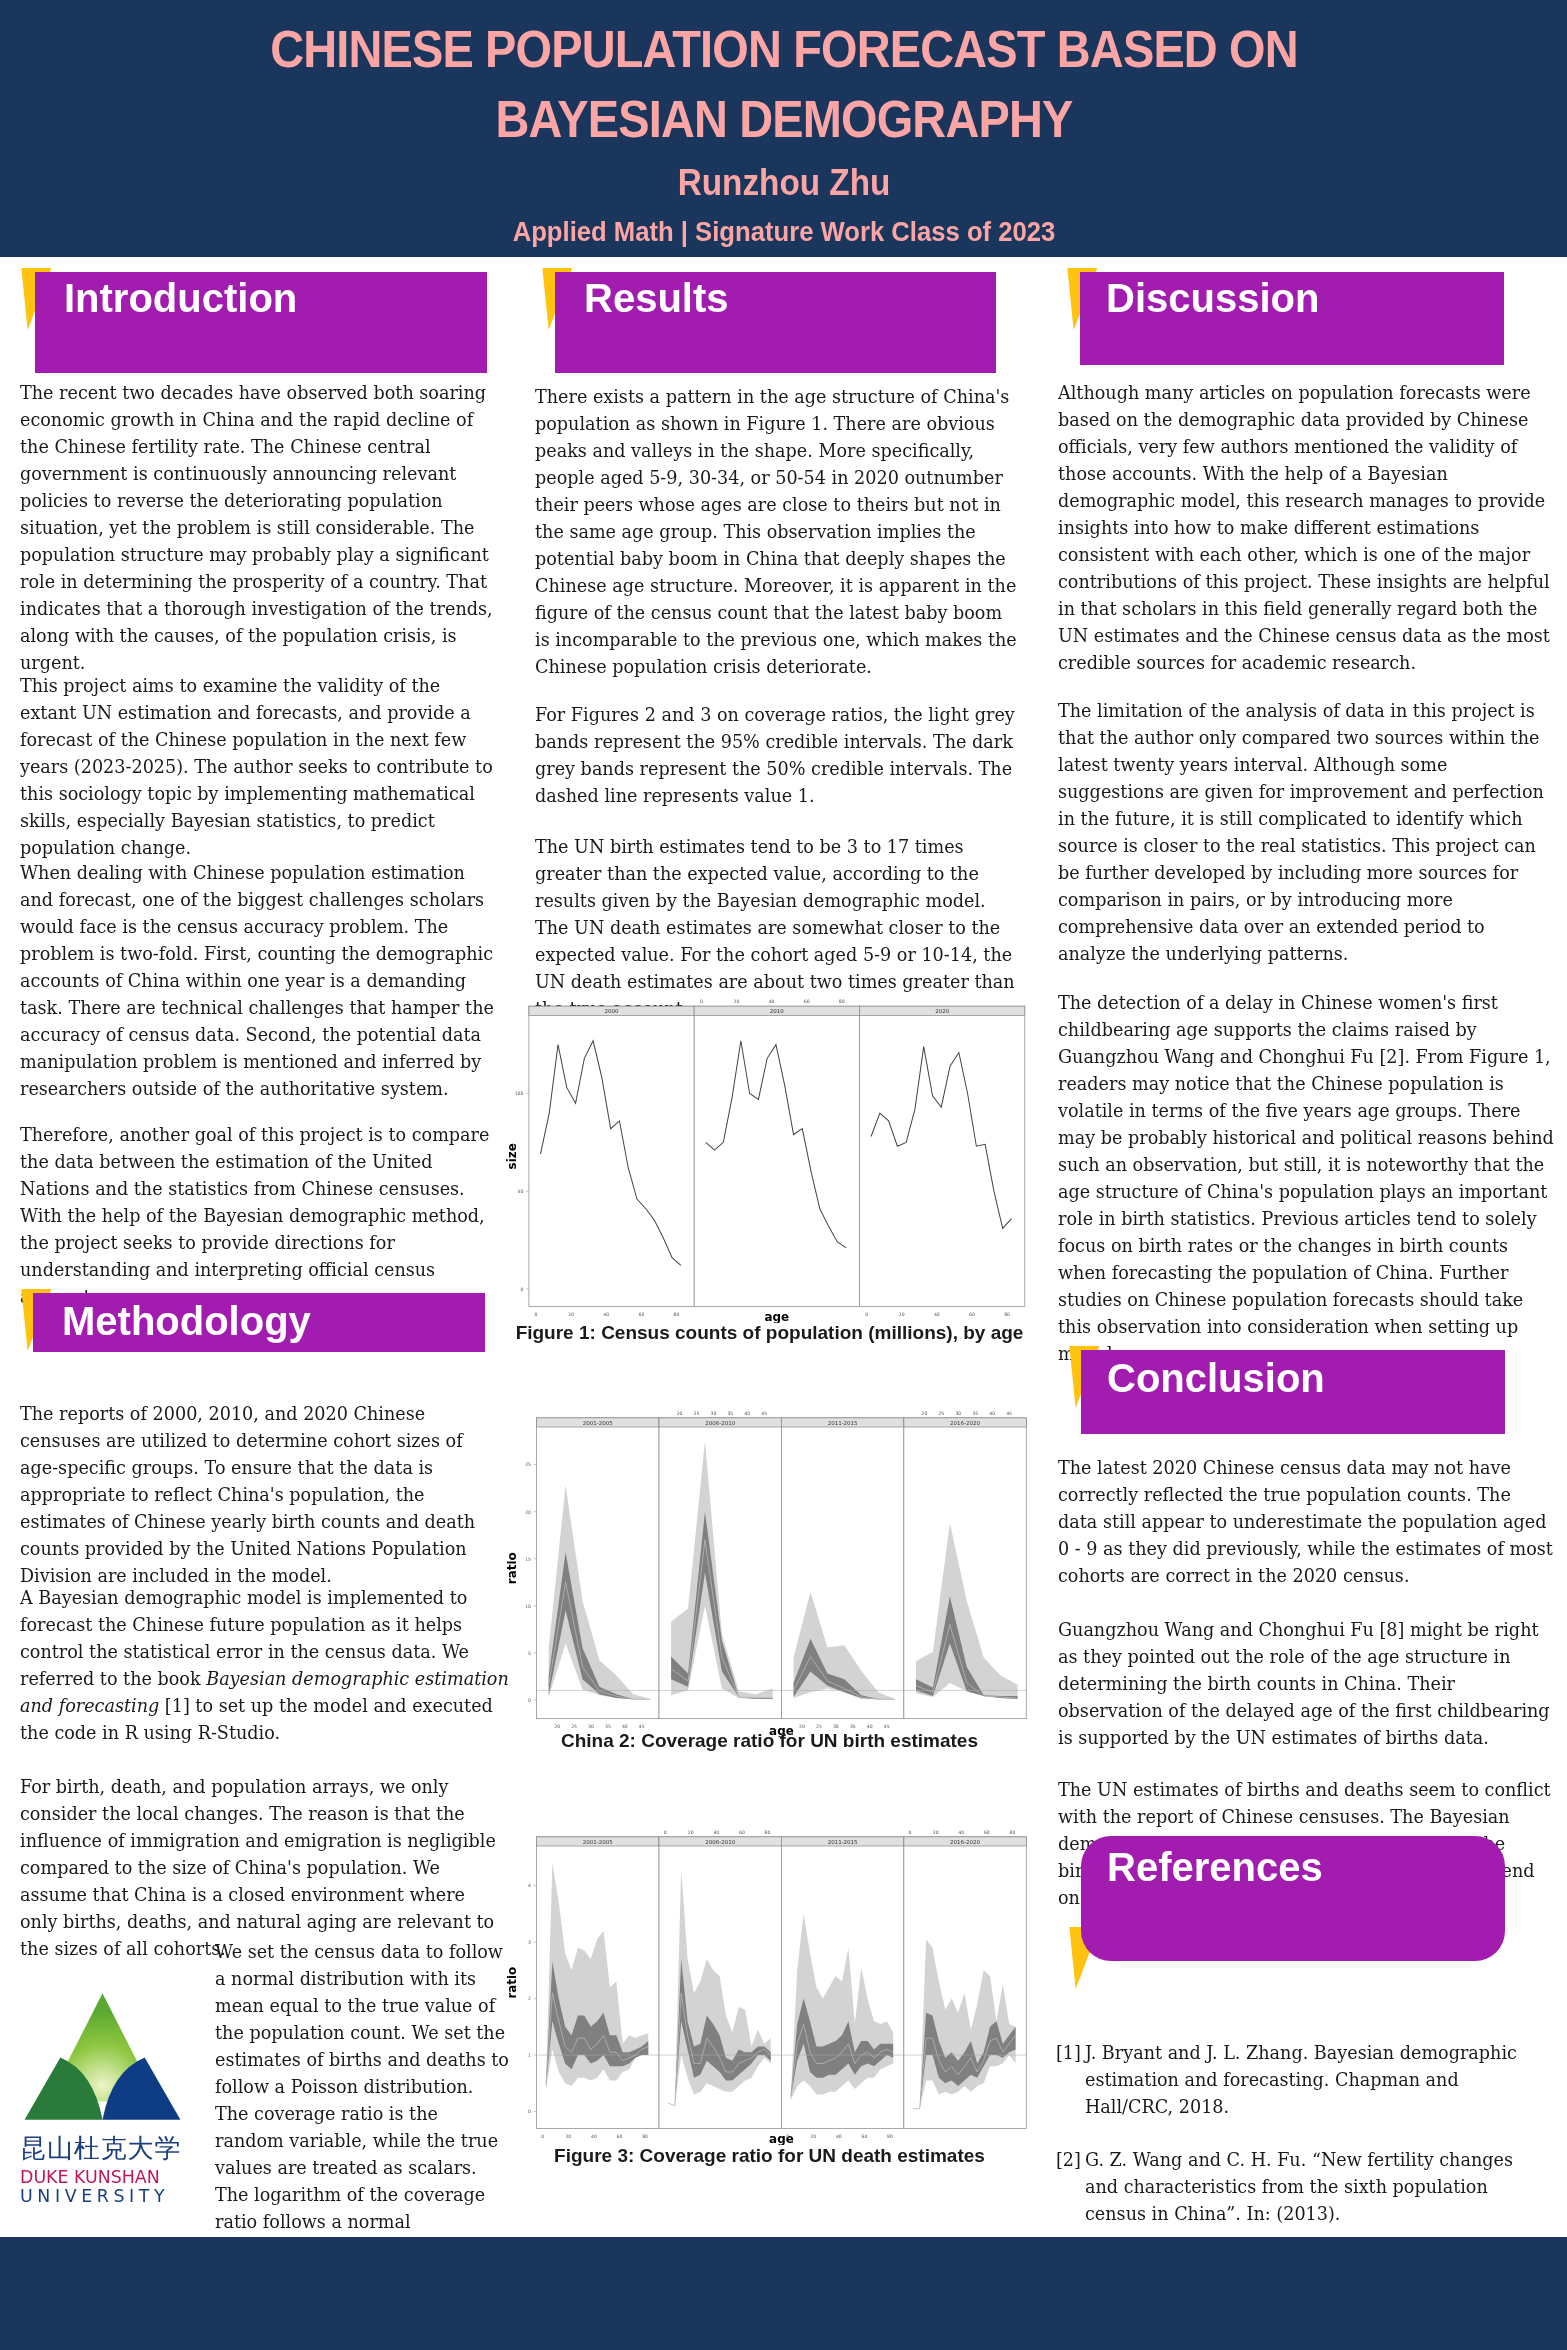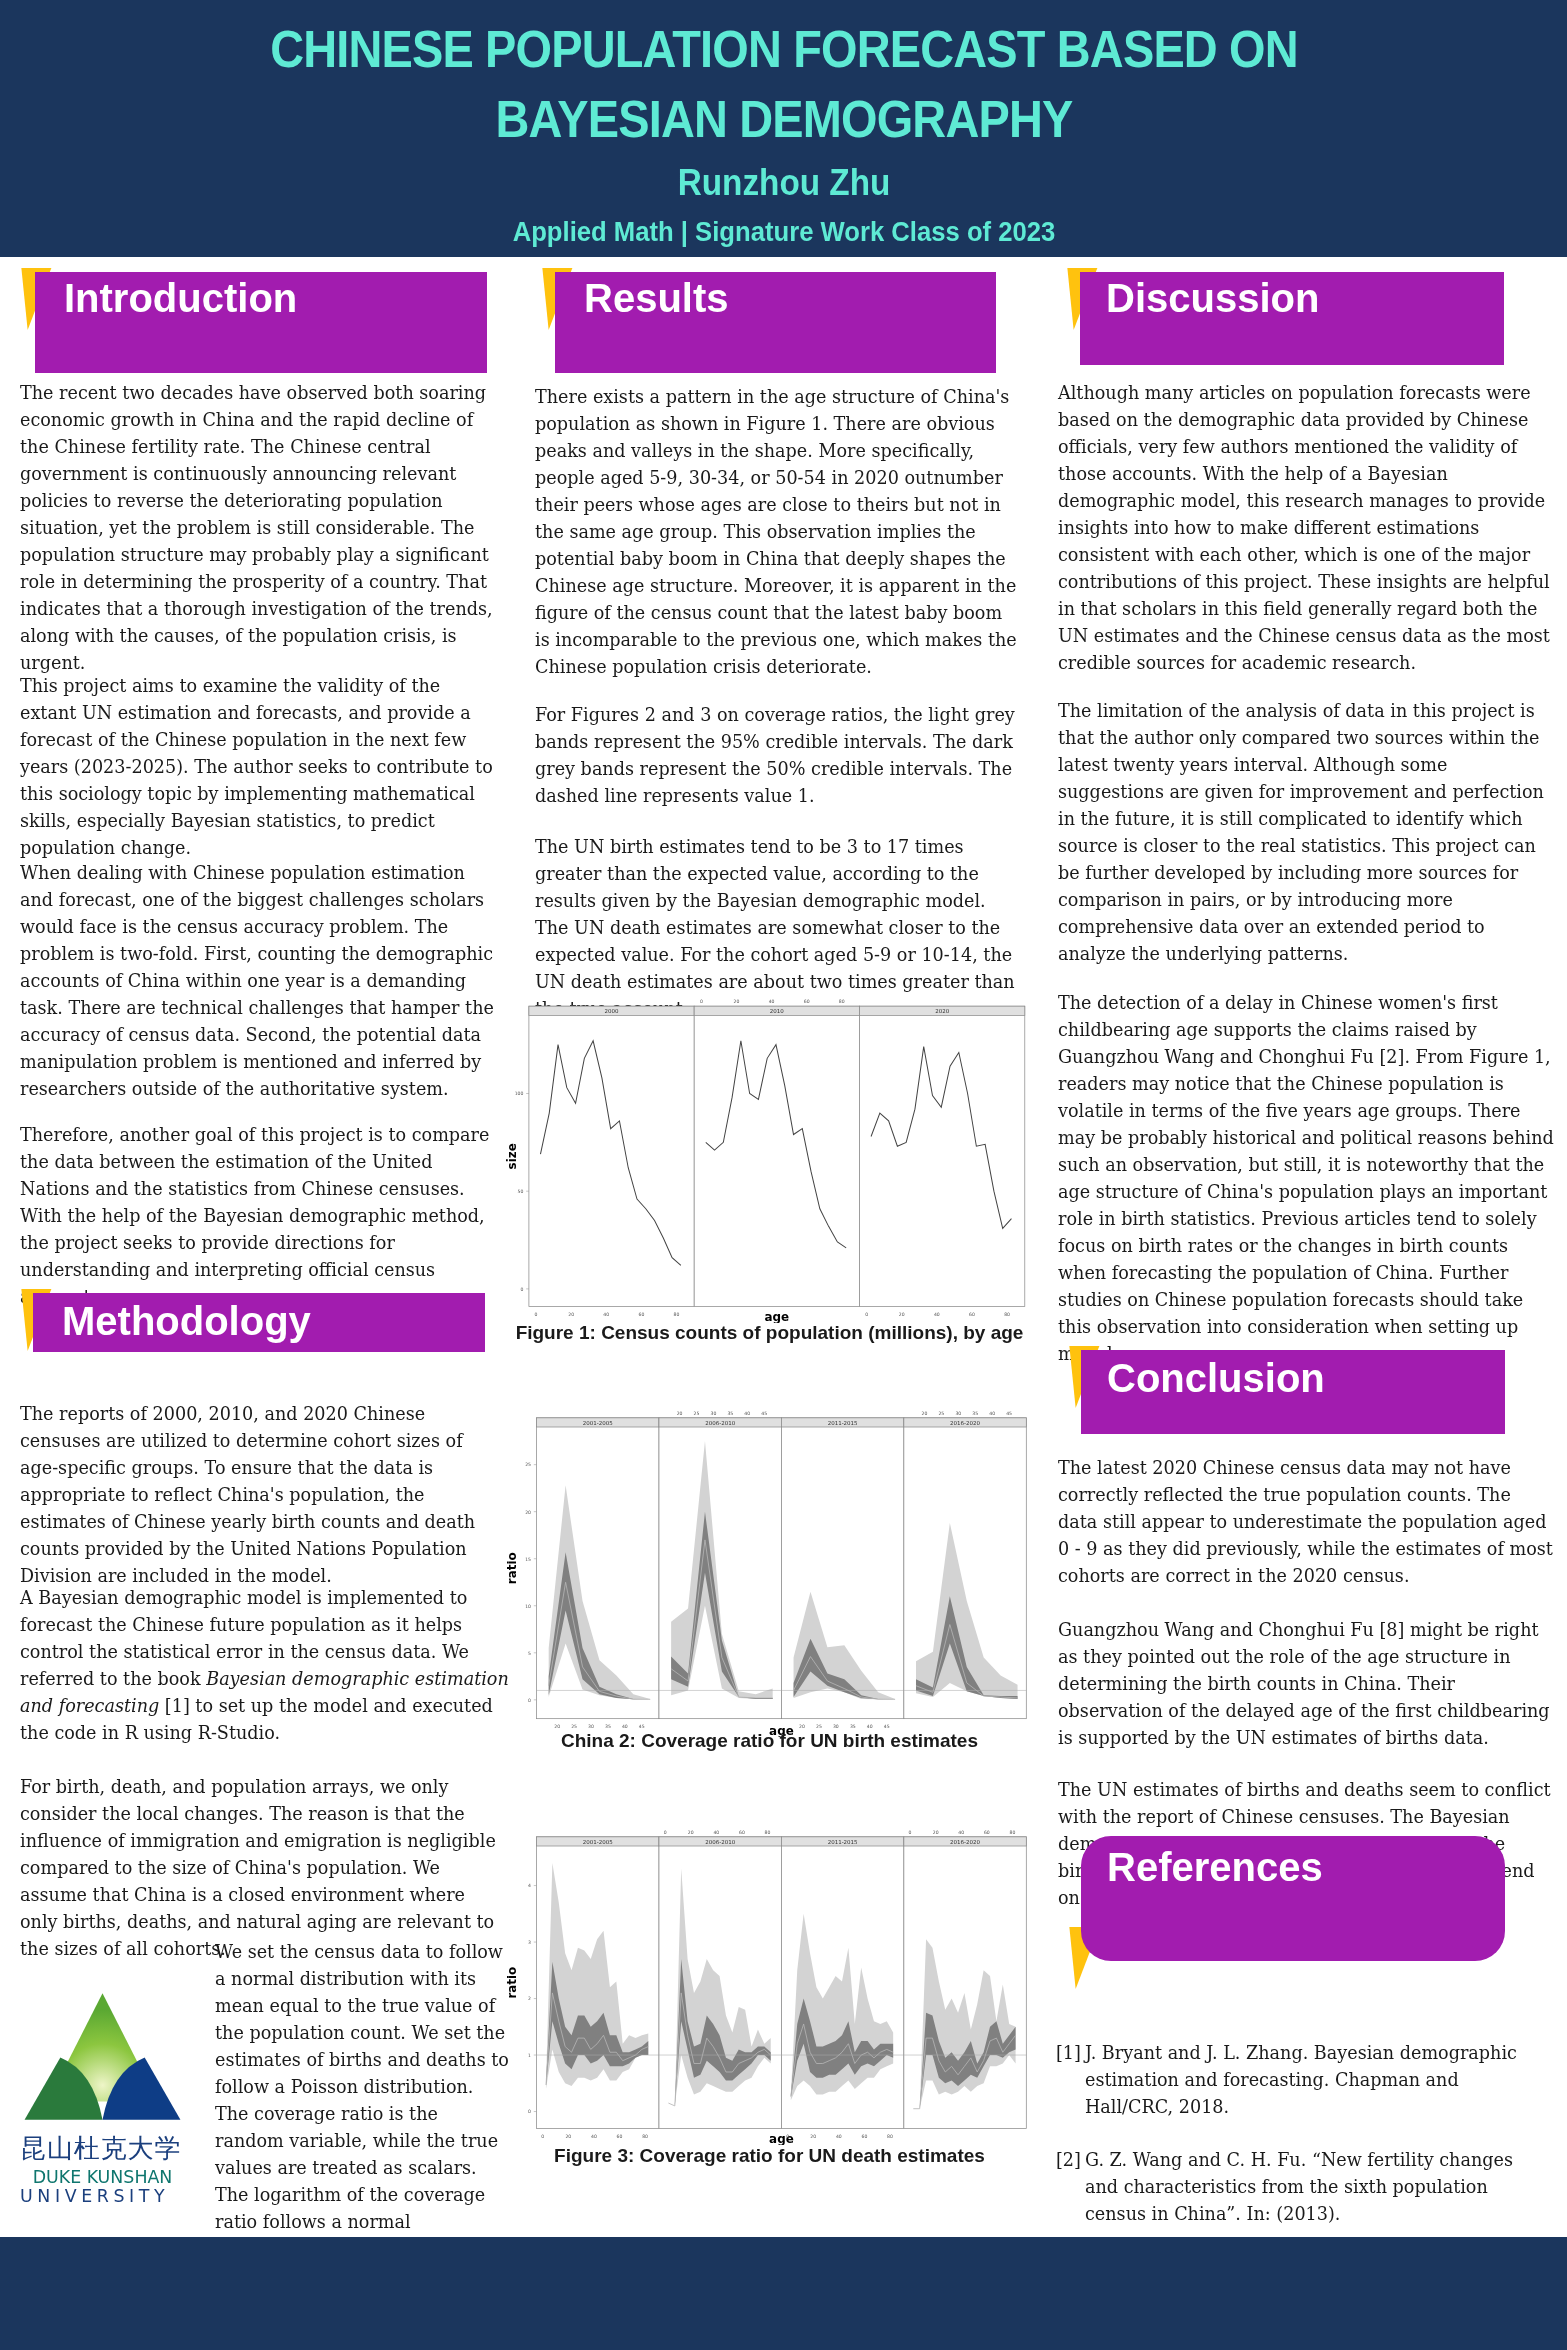"CHINESE POPULATION FORECAST BASED ON" .header { color: #5eead4 -> #fca5a5 }
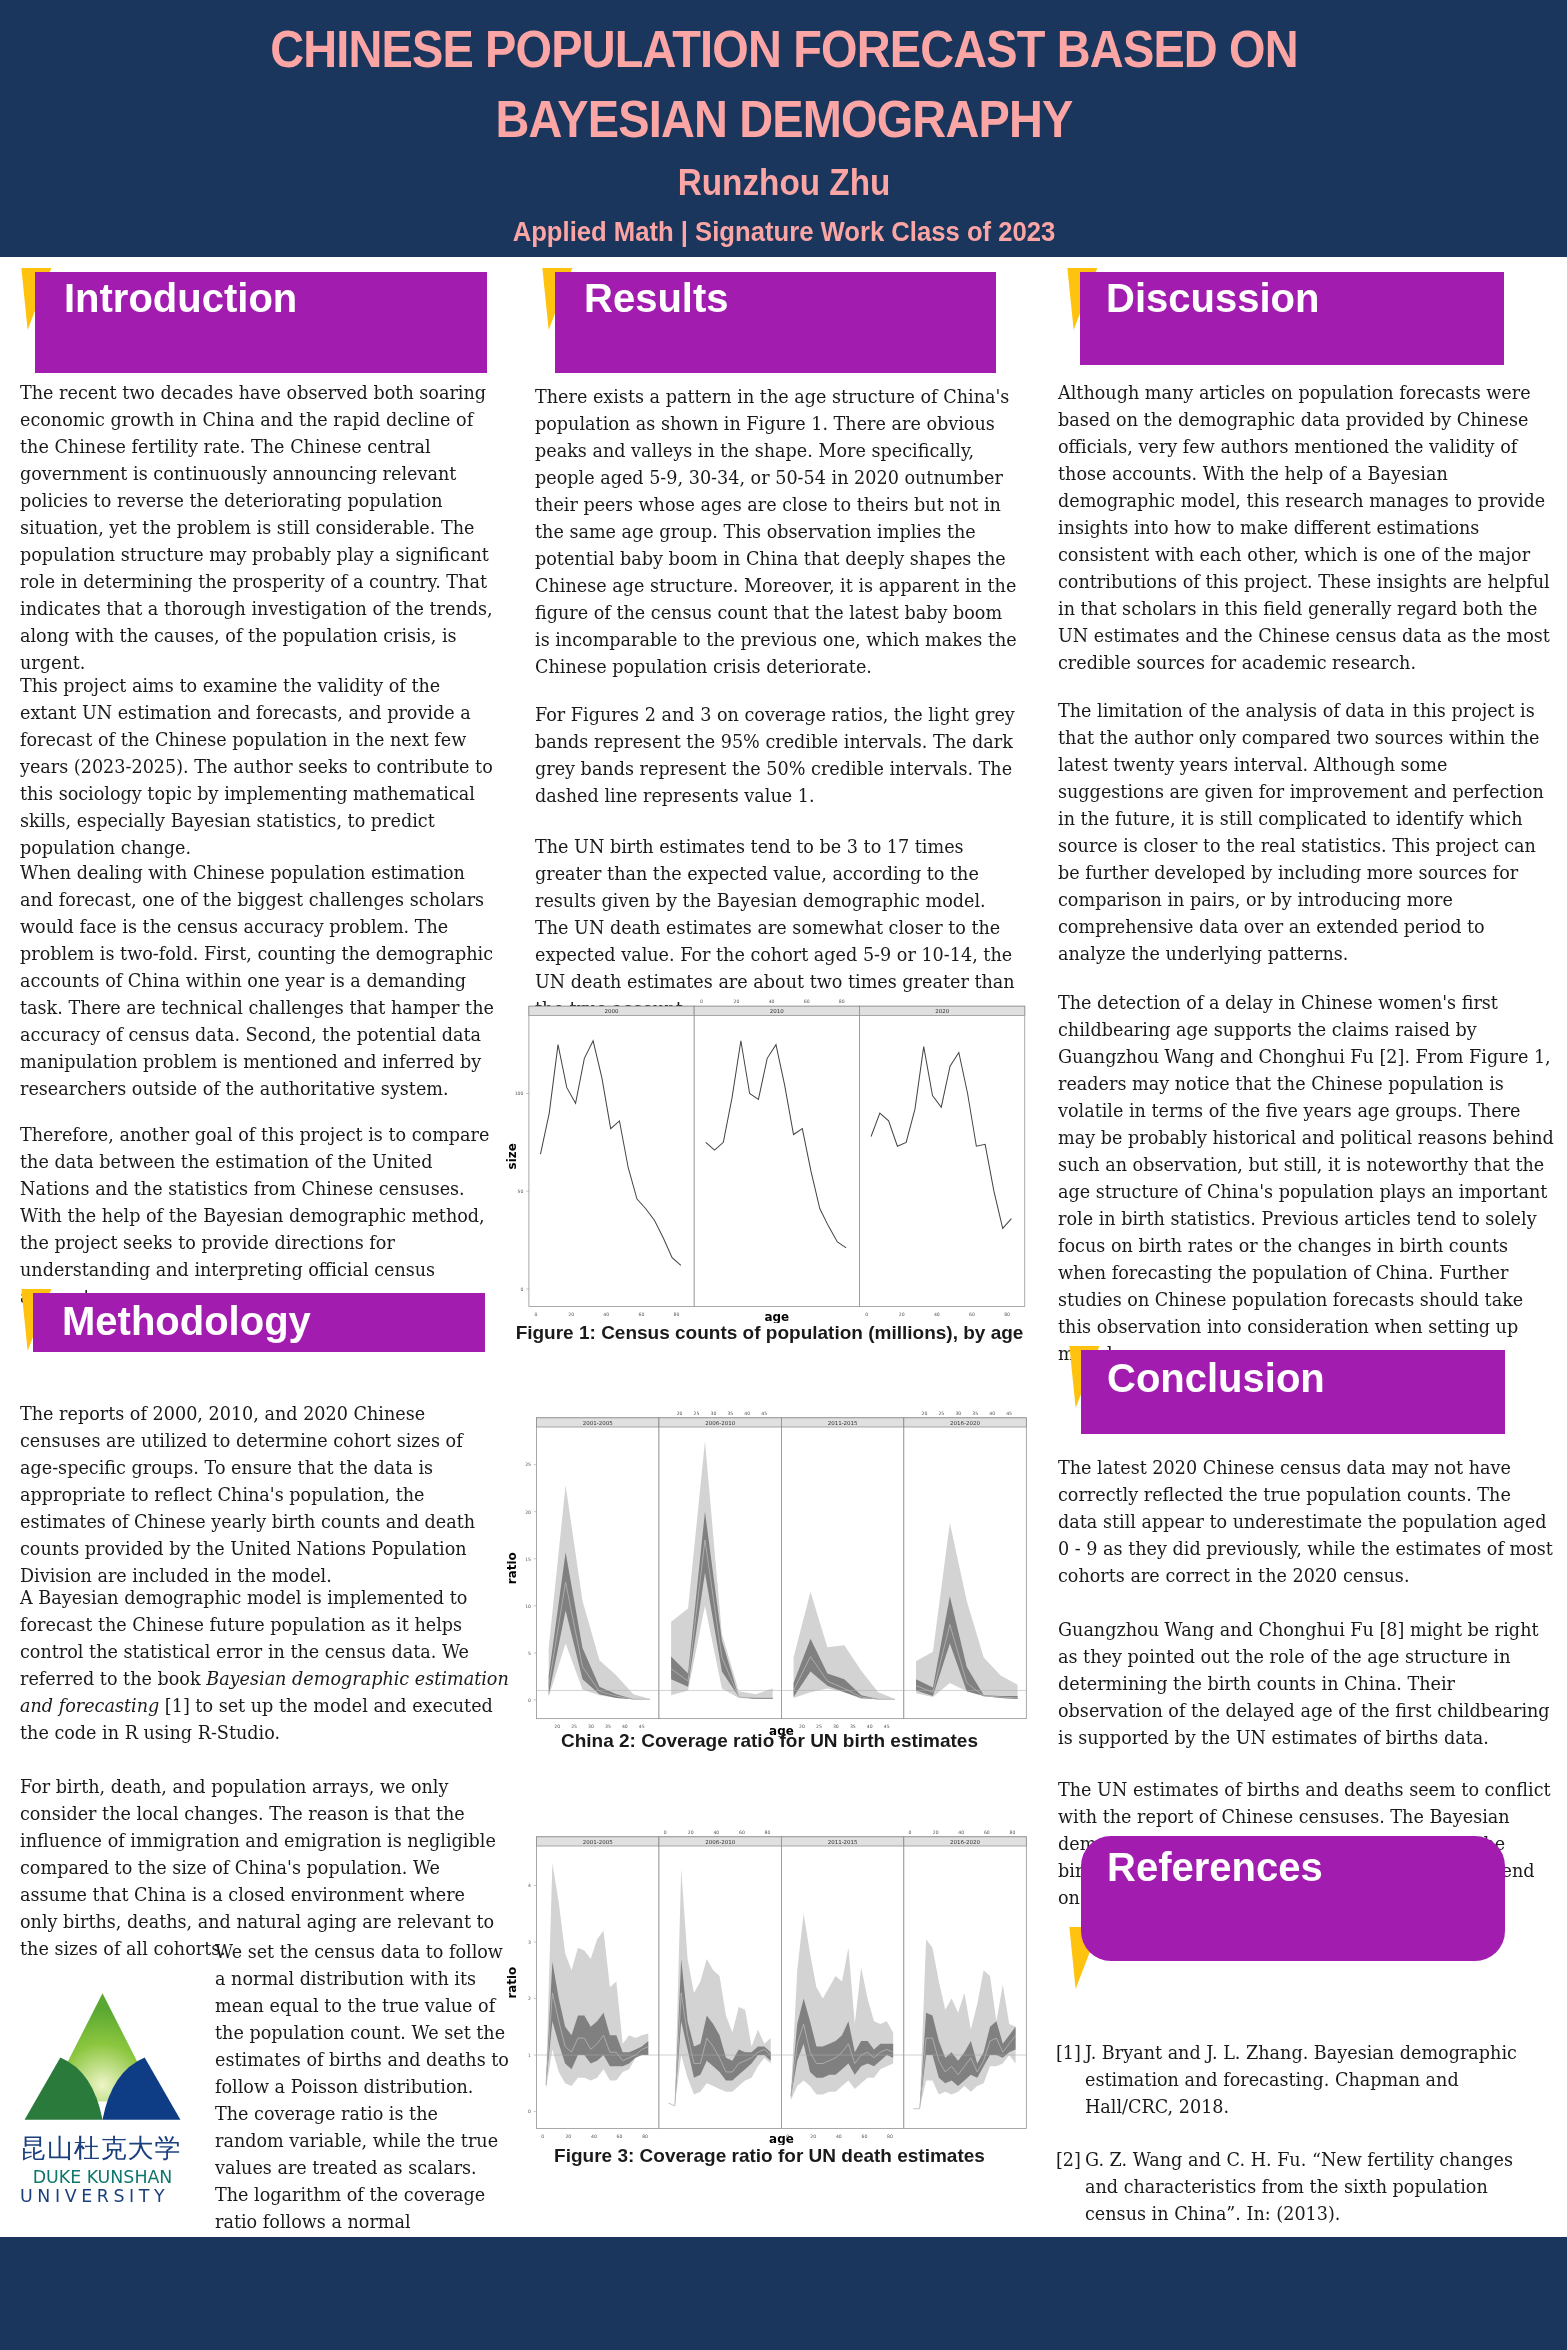"DUKE KUNSHAN" .logo .en1 { color: #0f766e -> #be185d; text-align: center -> none }
